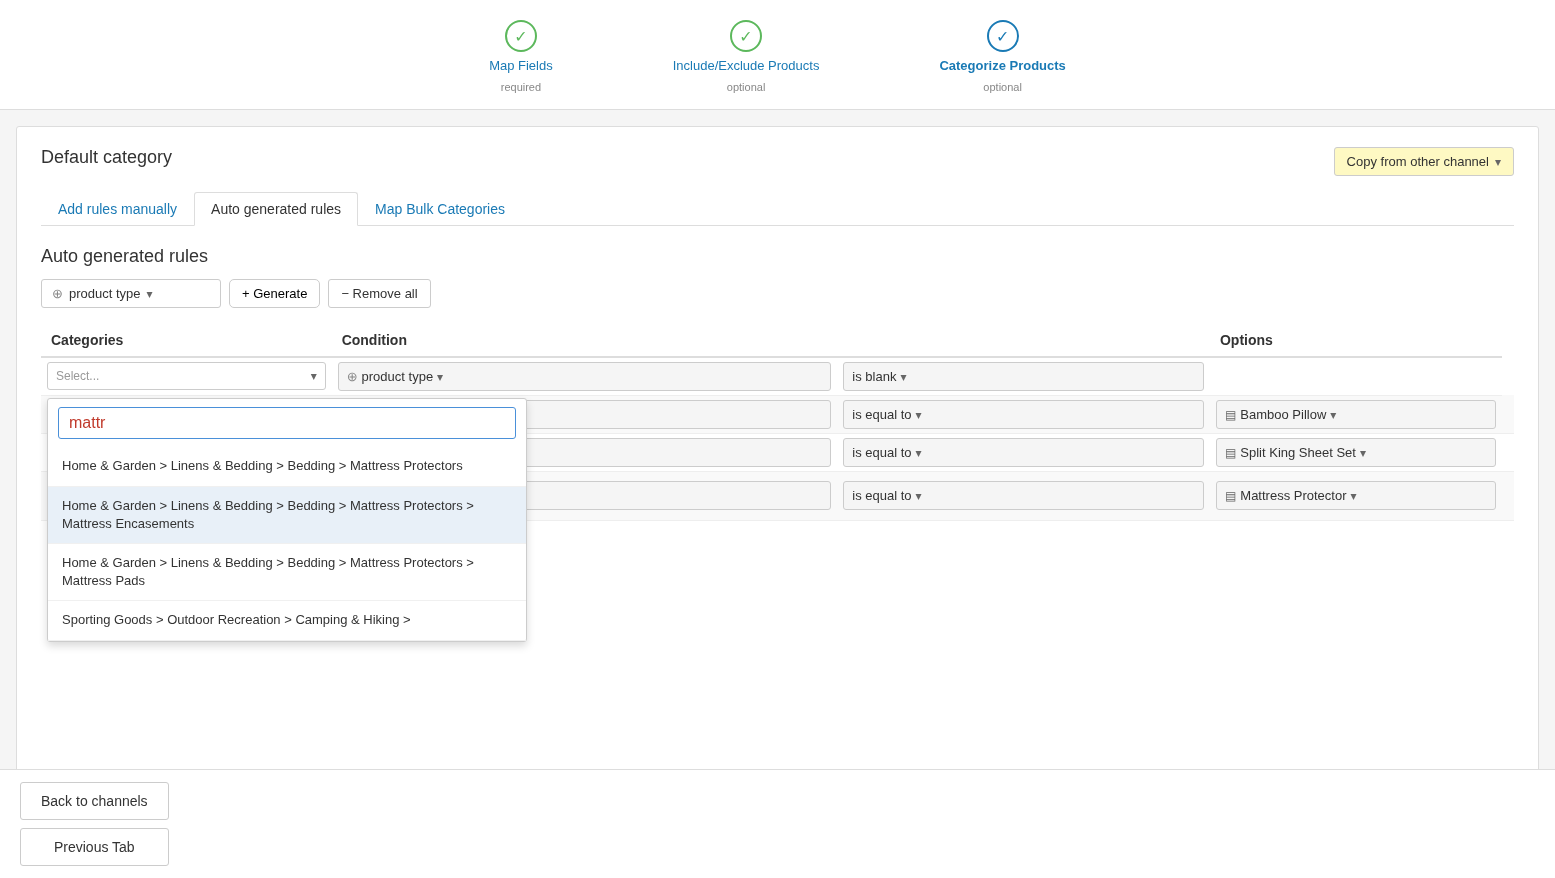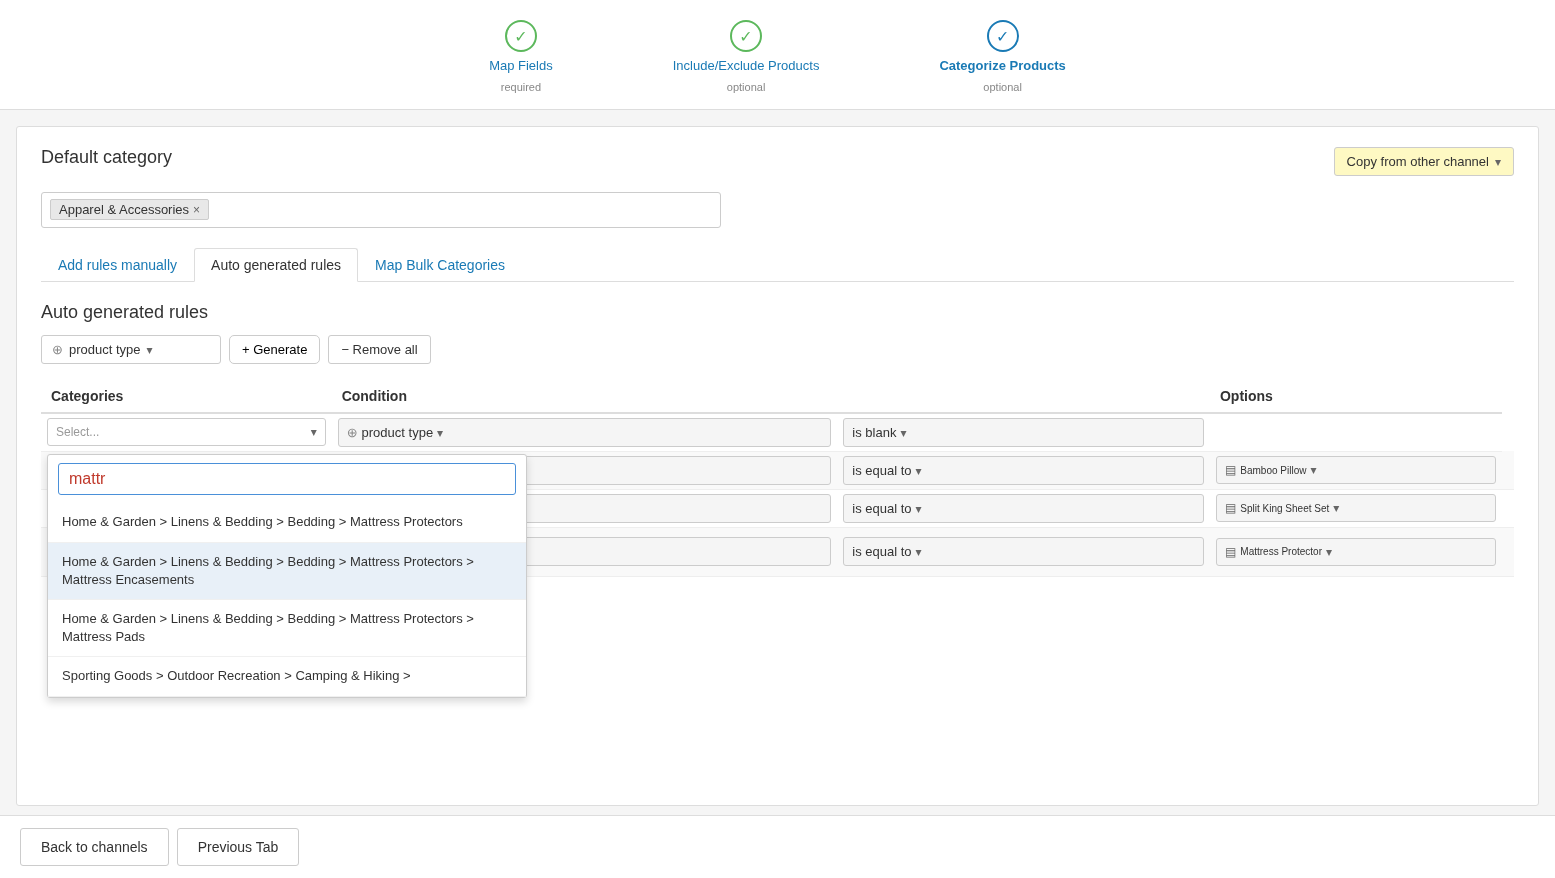"Apparel & Accessories" div.tag-input-area { html: <div> <div> <span>Apparel &amp; Accessories</span> <span>×</span> </div> </div> -> none }
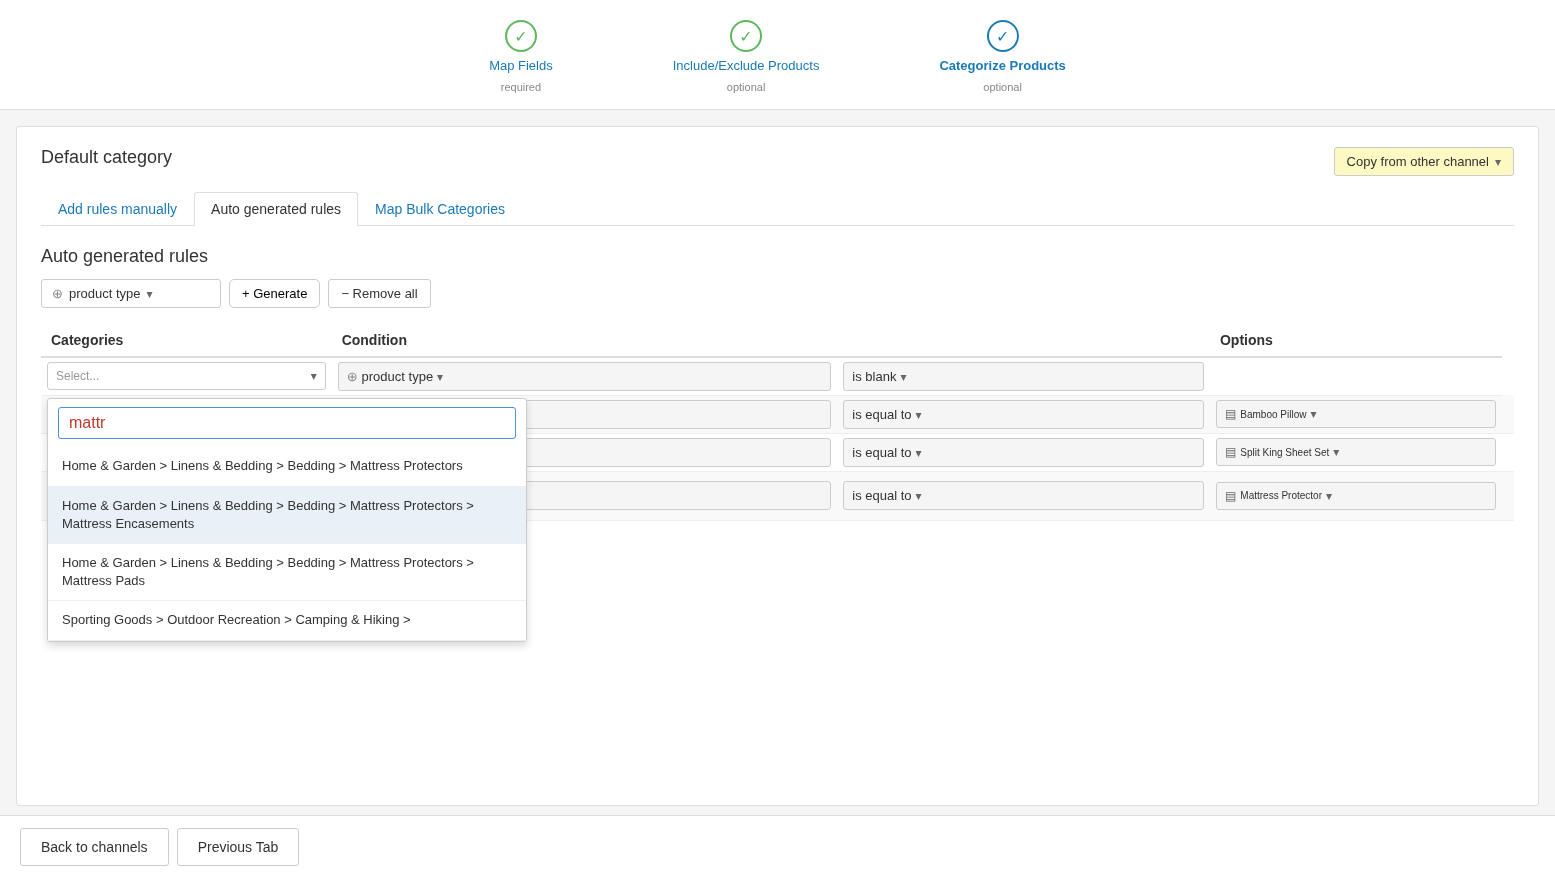"Bamboo Pillow" .value-select { font-size: 10px -> 13px }
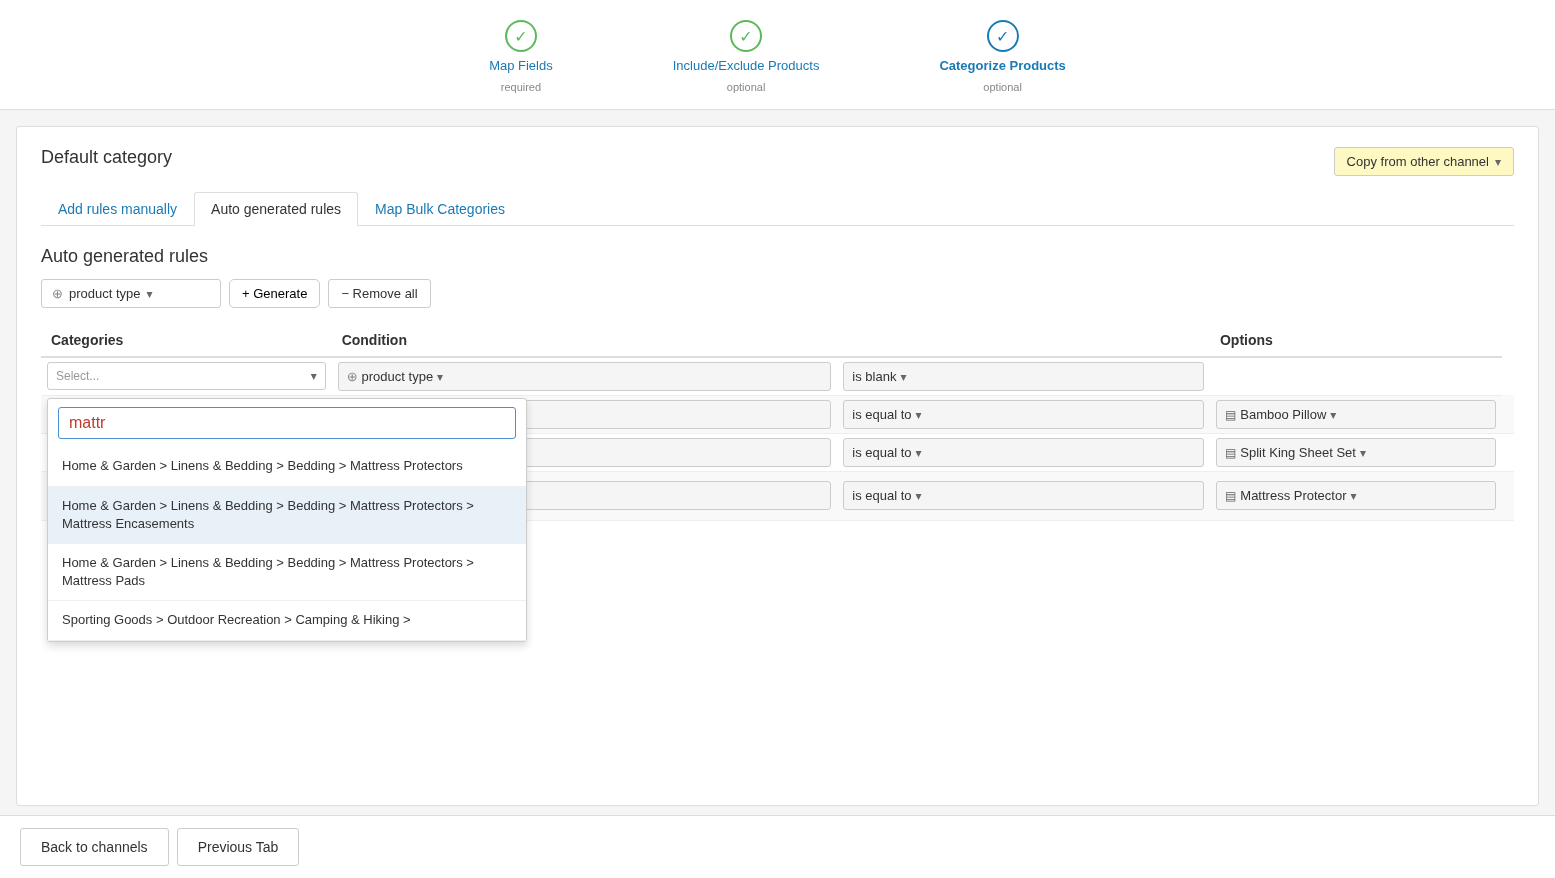"Back to channels" .footer-left { flex-direction: none -> column }
